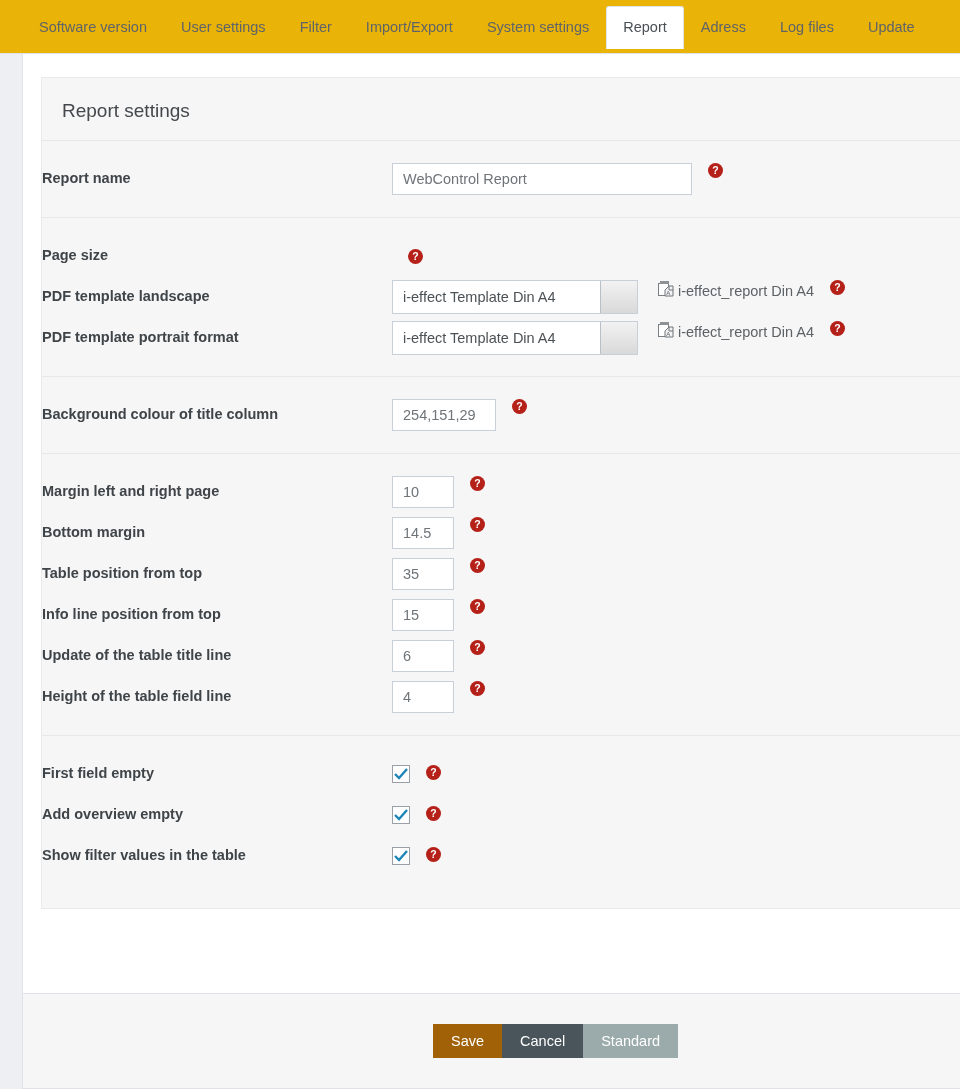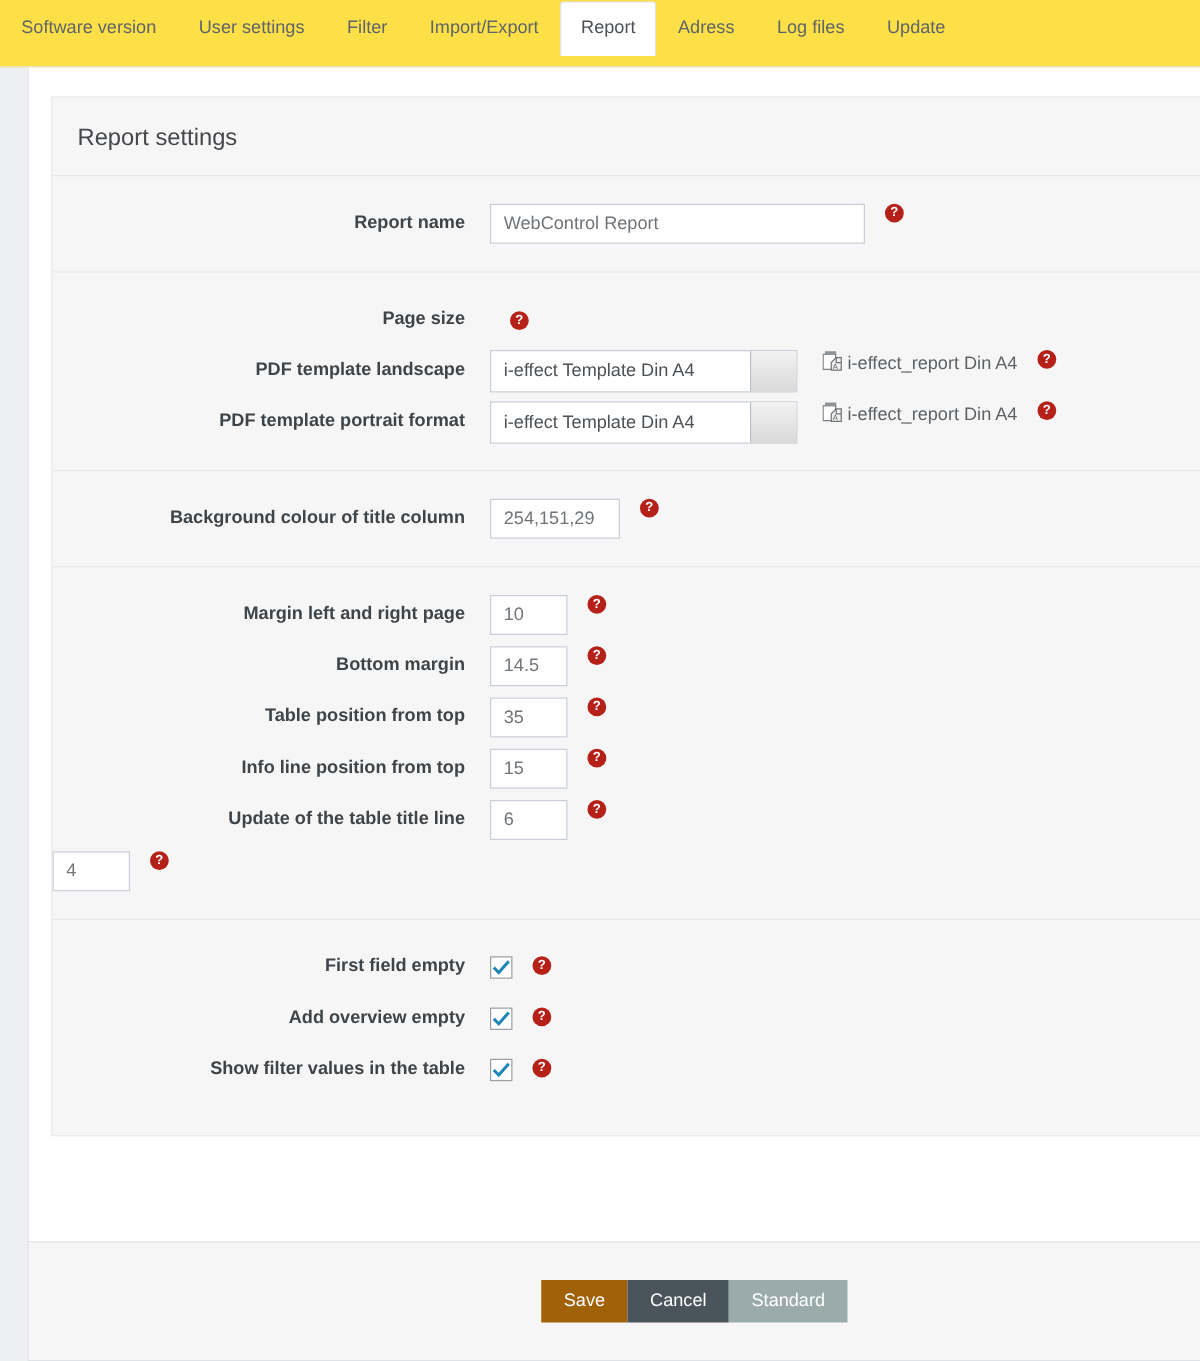"Software version" .tabbar { align-items: flex-start -> center; background: #fde047 -> #eab308; padding-left: none -> 22px }
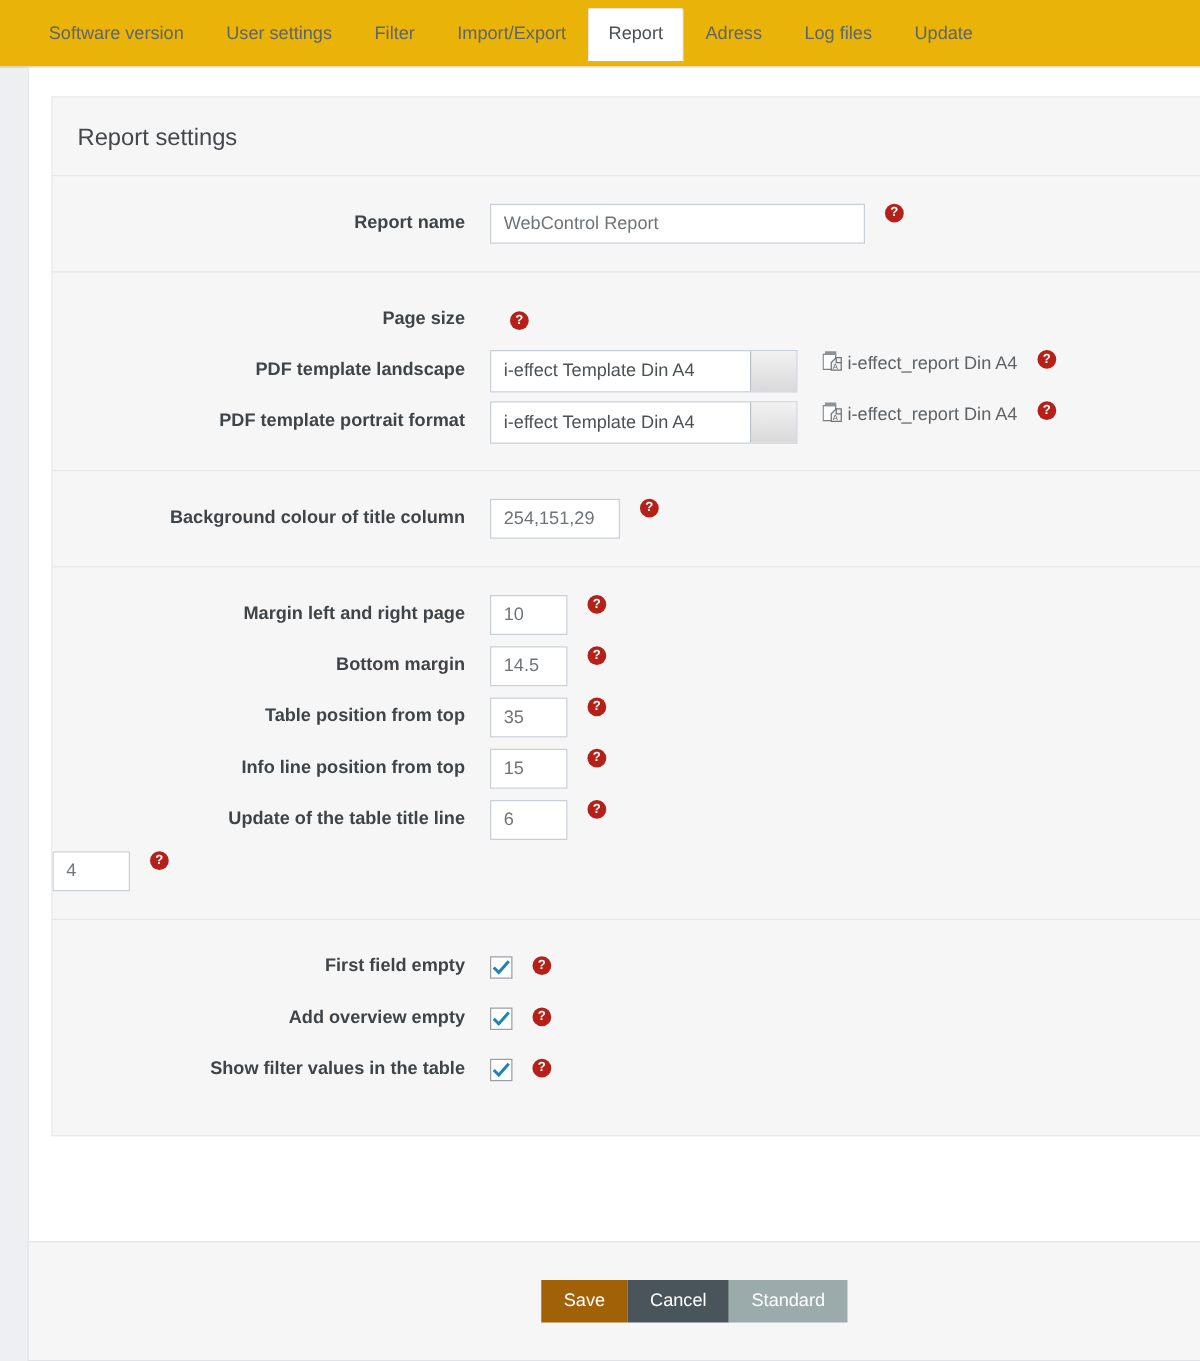"System settings" div.tab { html: none -> <div>System settings</div> }
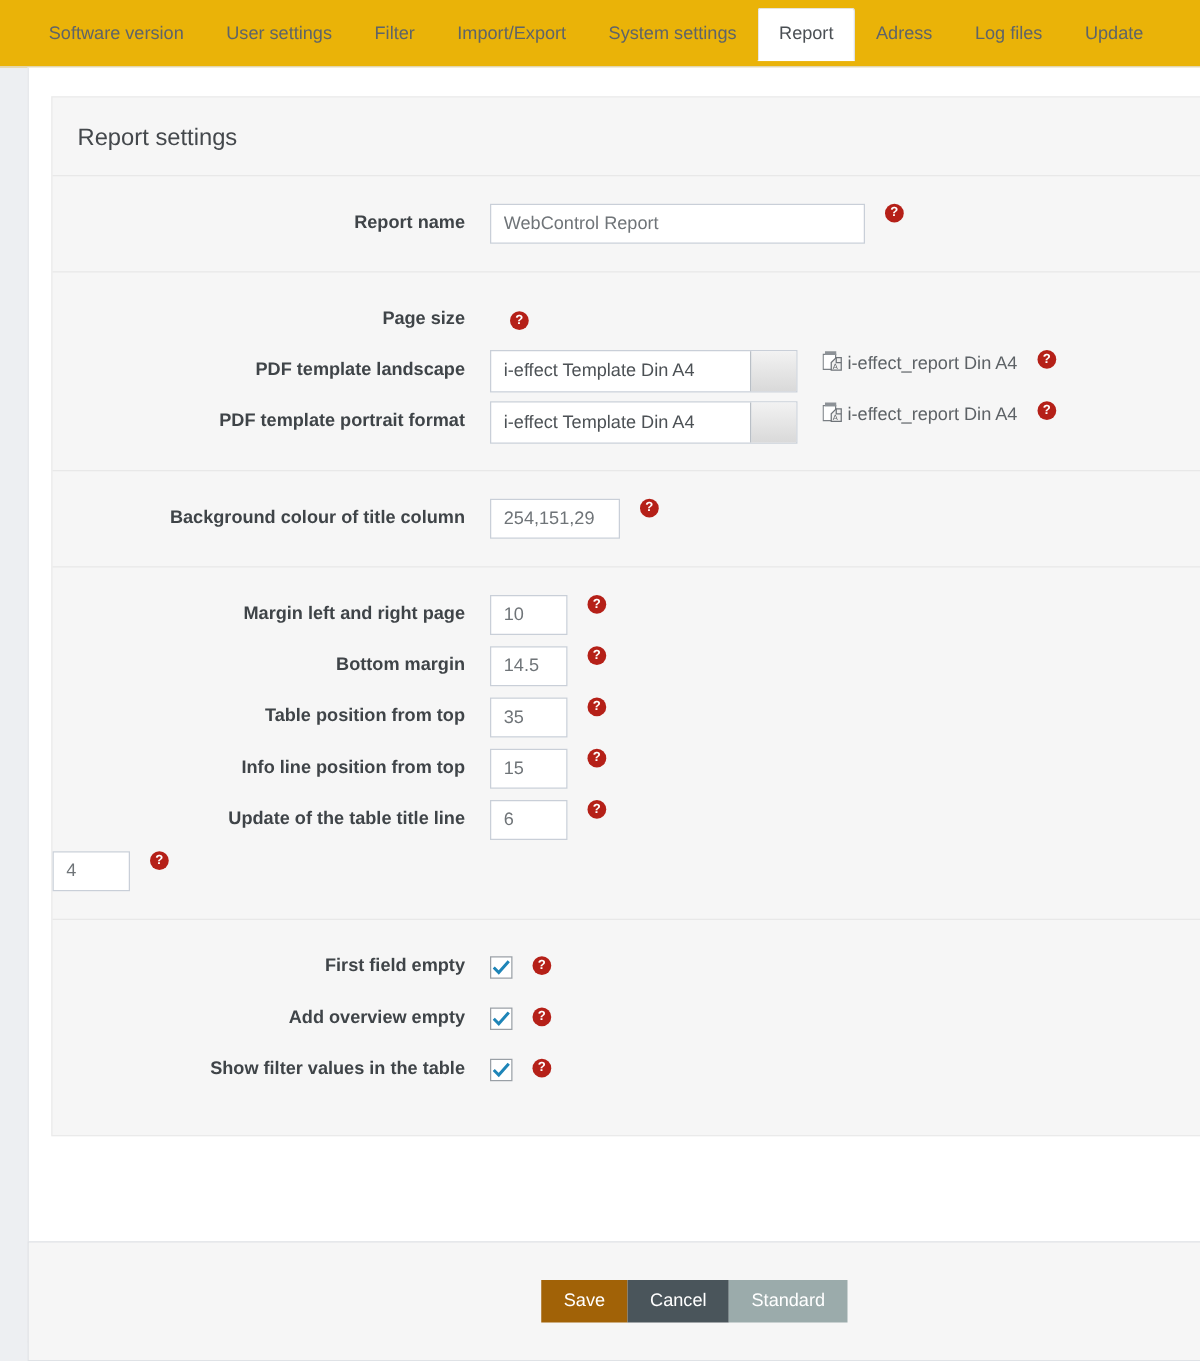"Report name" .lbl { text-align: right -> left }
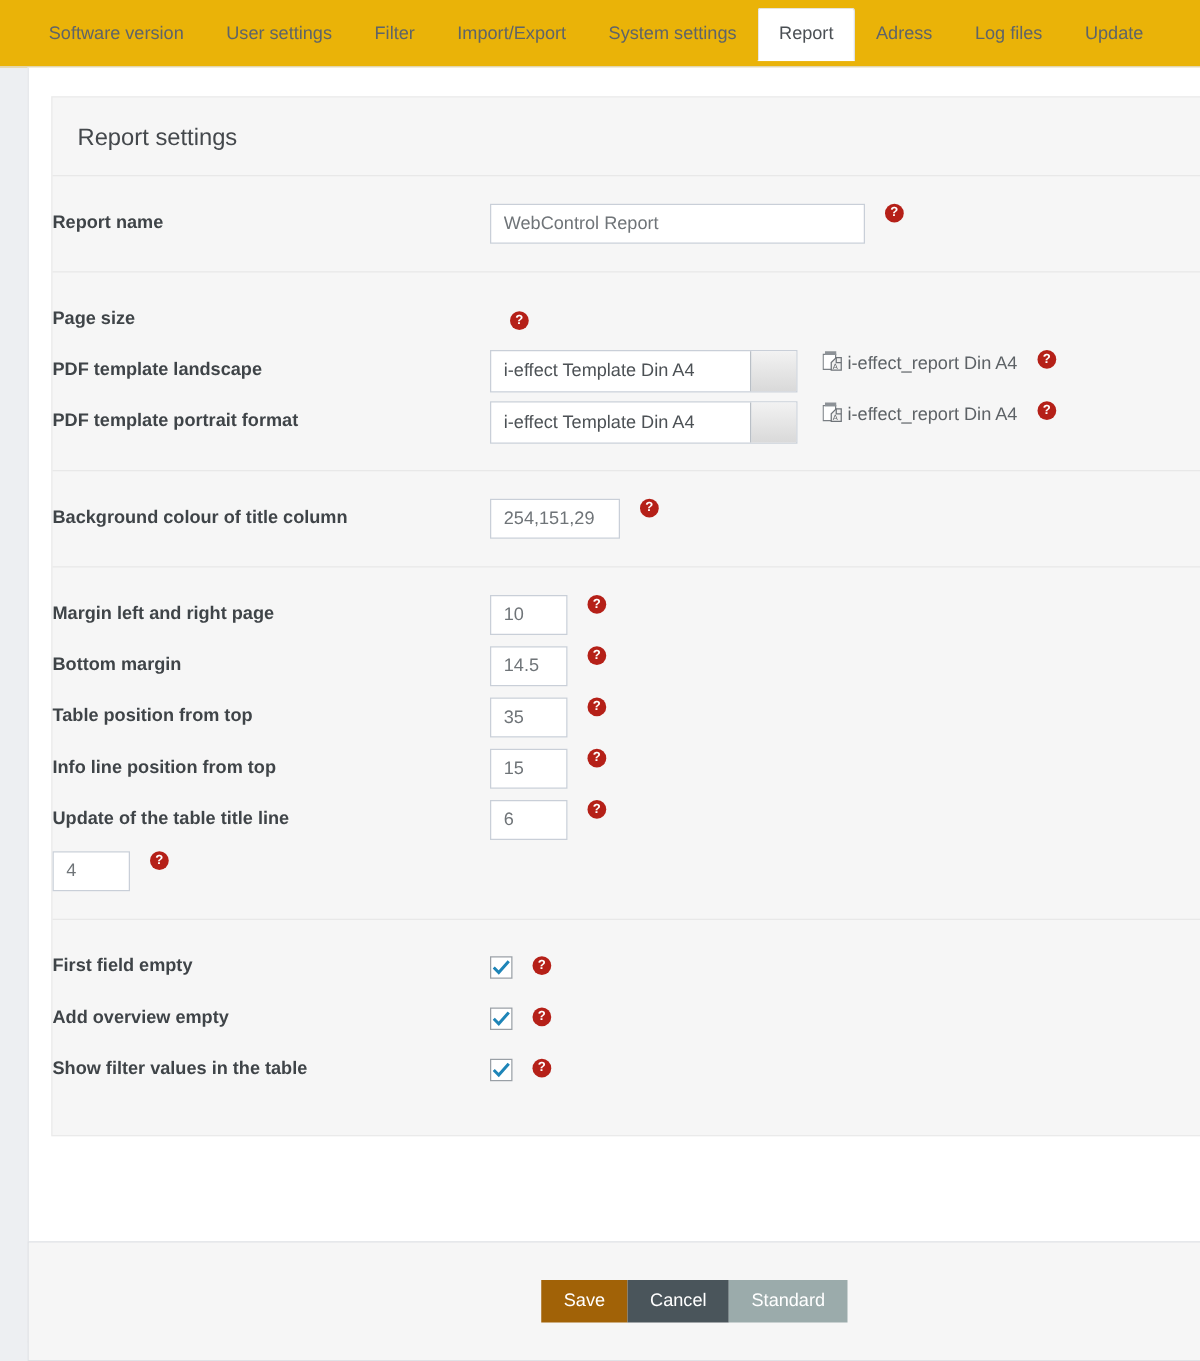"Height of the table field" div.lbl { html: none -> <div>Height of the table field line</div> }
